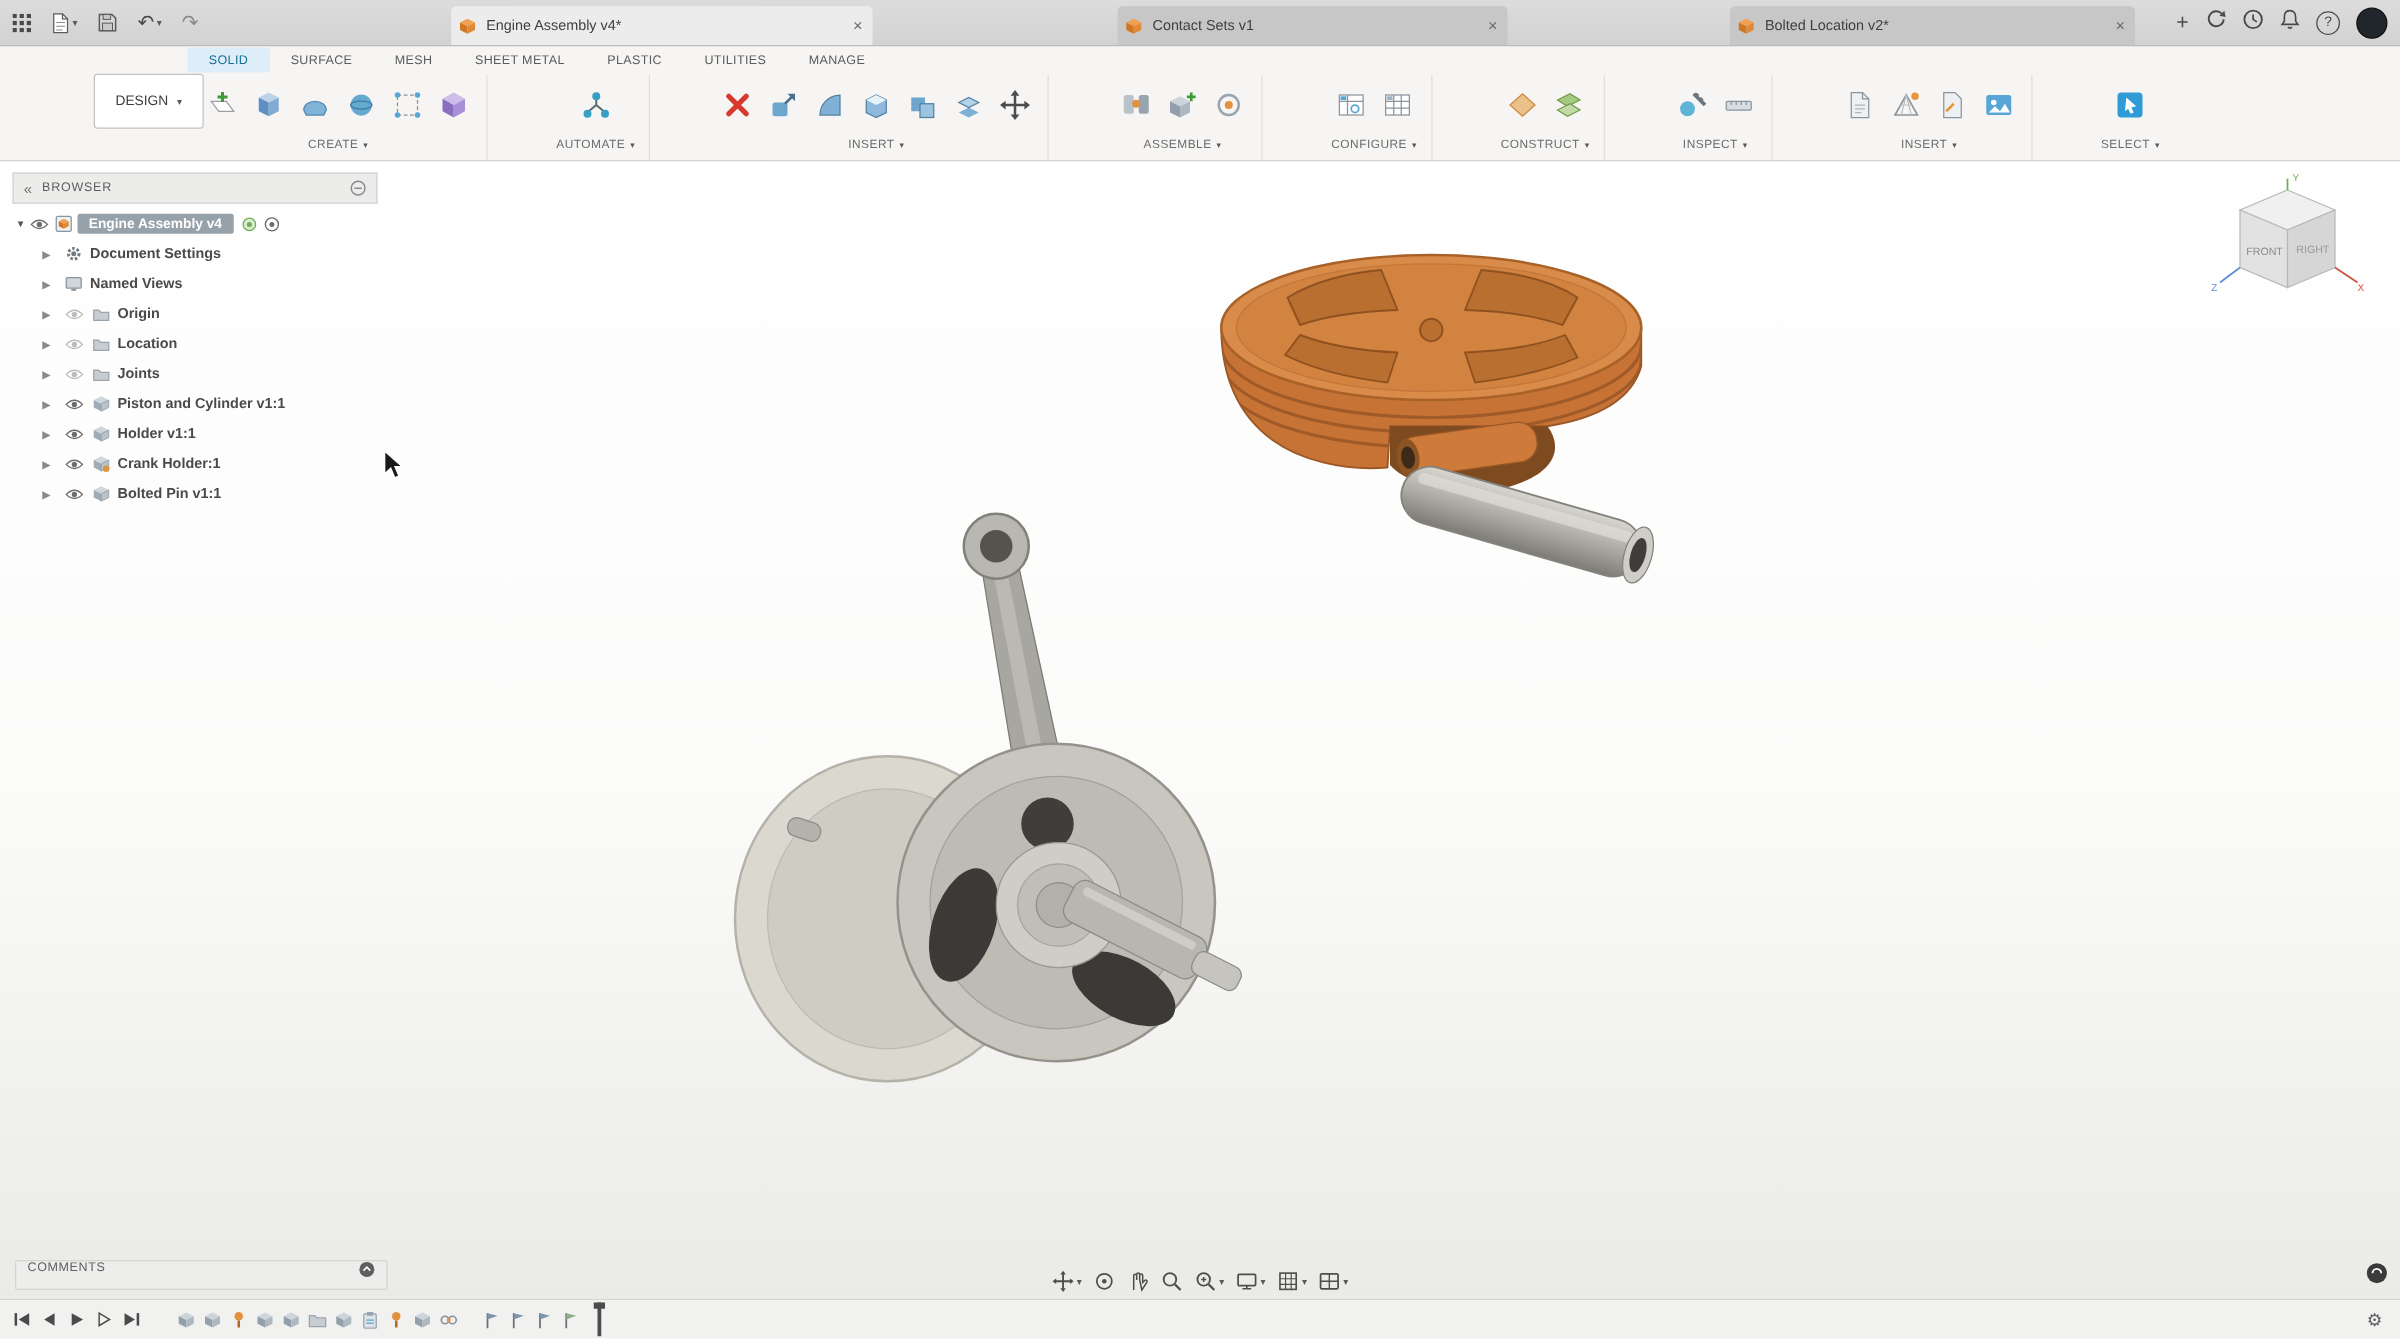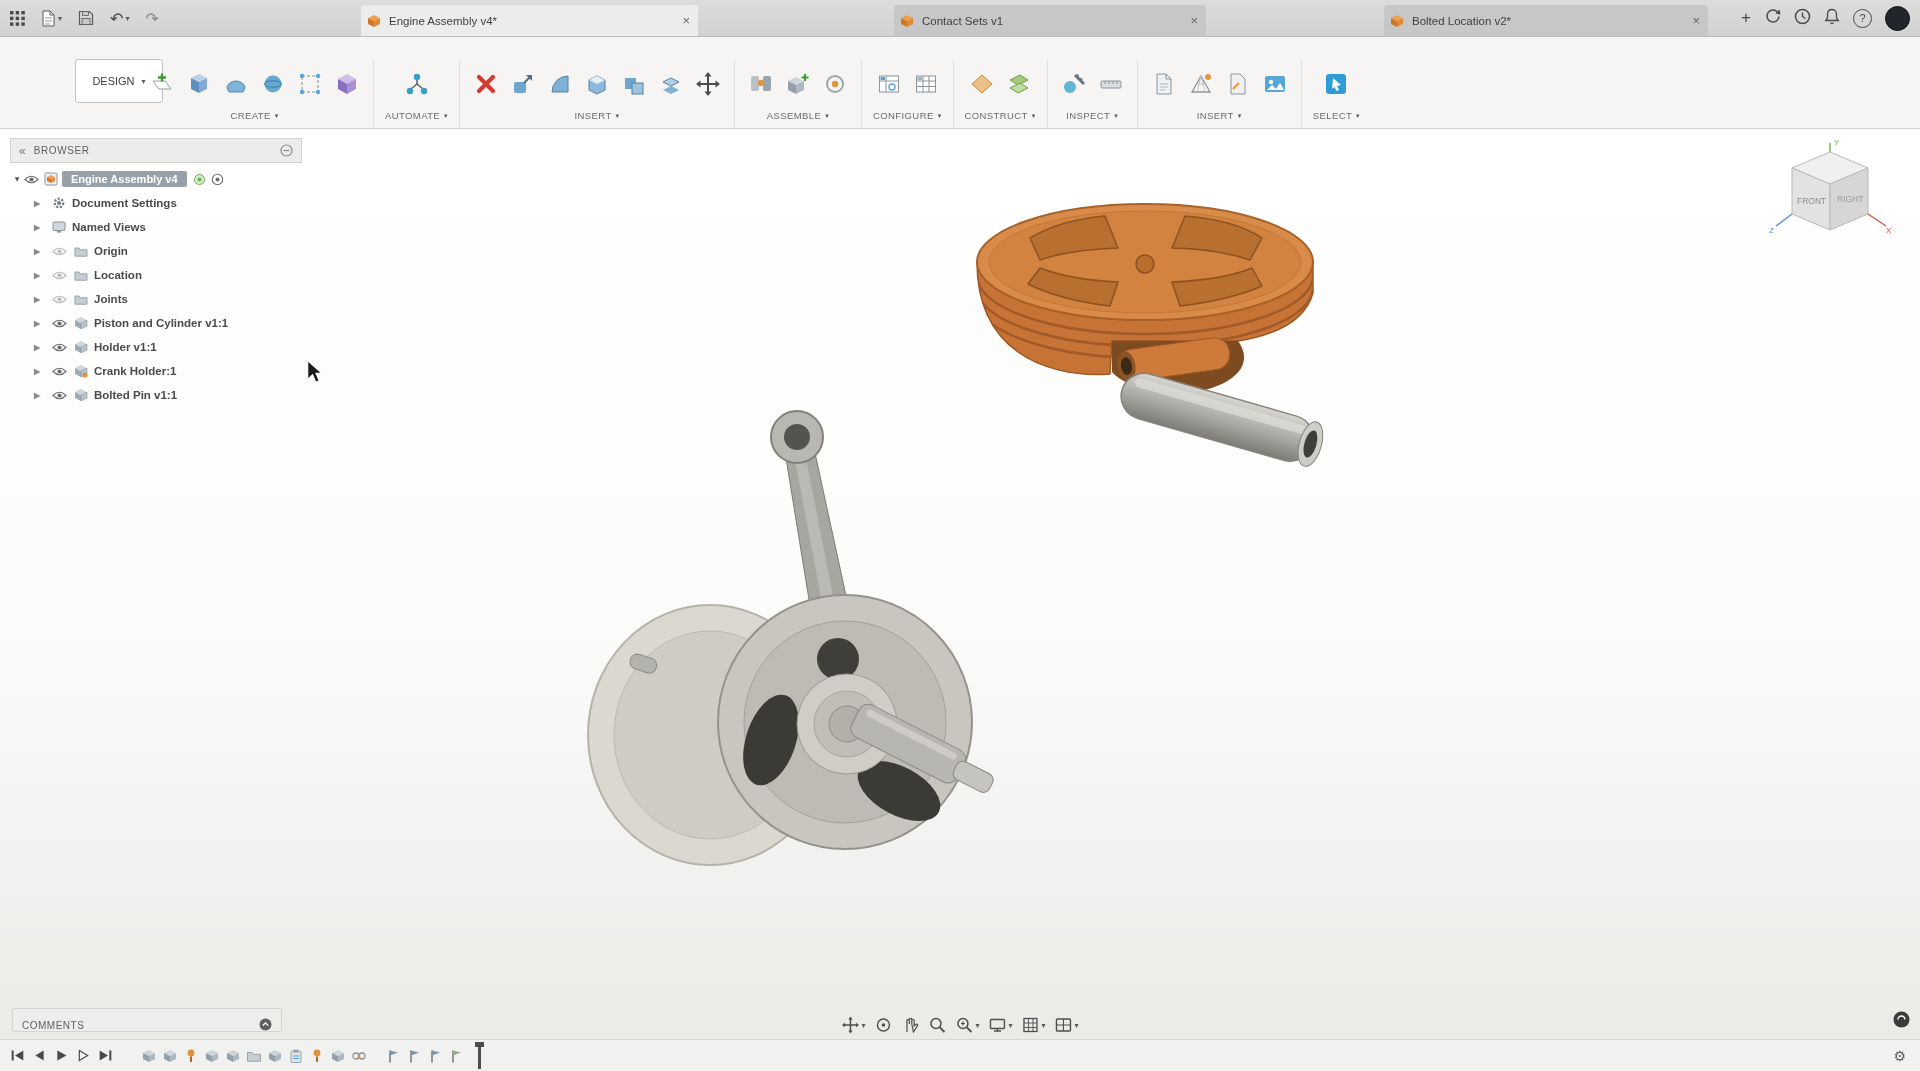"SOLID" nav.env-tabs { html: none -> <nav> <span>SOLID</span> <span>SURFACE</span> <span>MESH</span> <span>SHEET METAL</span> <span>PLASTIC</span> <span>UTILITIES</span> <span>MANAGE</span> </nav> }
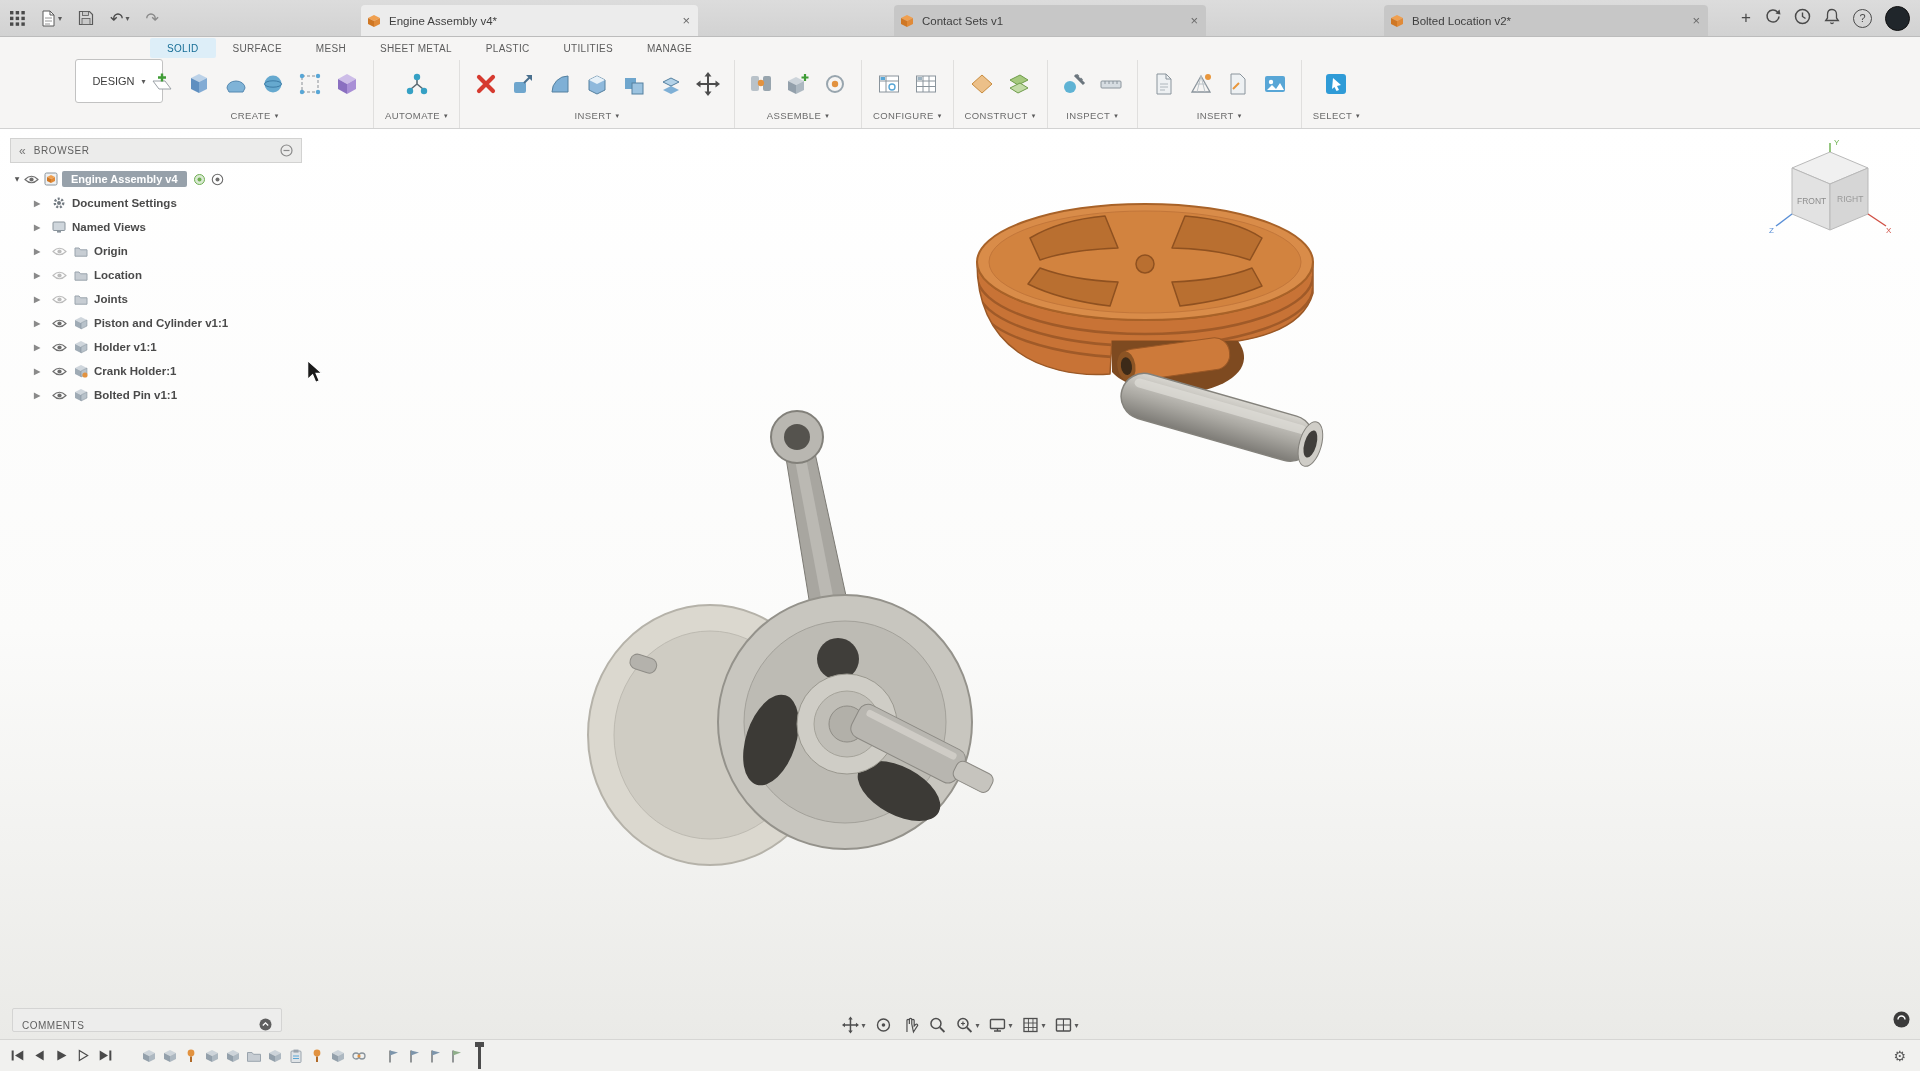"CREATE" .groups { gap: none -> 44px; left: 136px -> 152px }
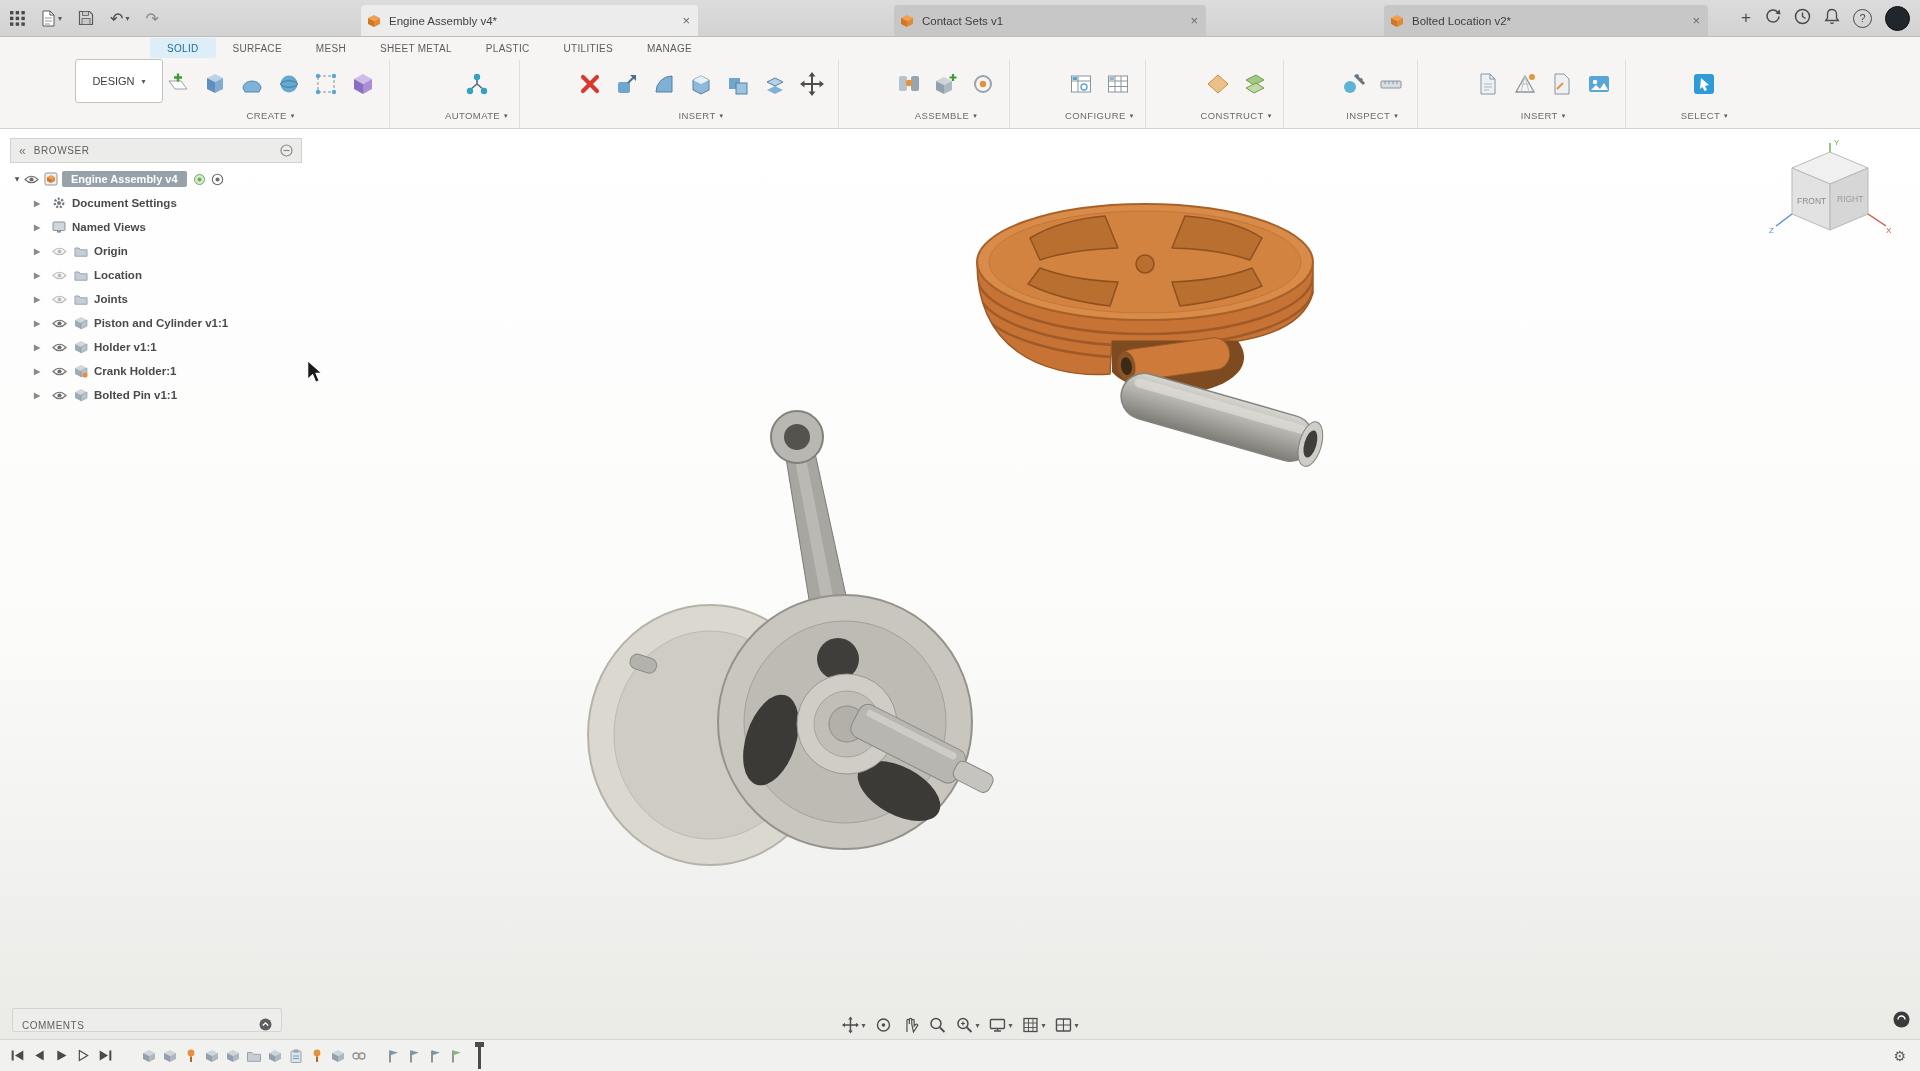"COMMENTS" .comments-bar { align-items: flex-end -> flex-start; width: 270px -> 298px }
